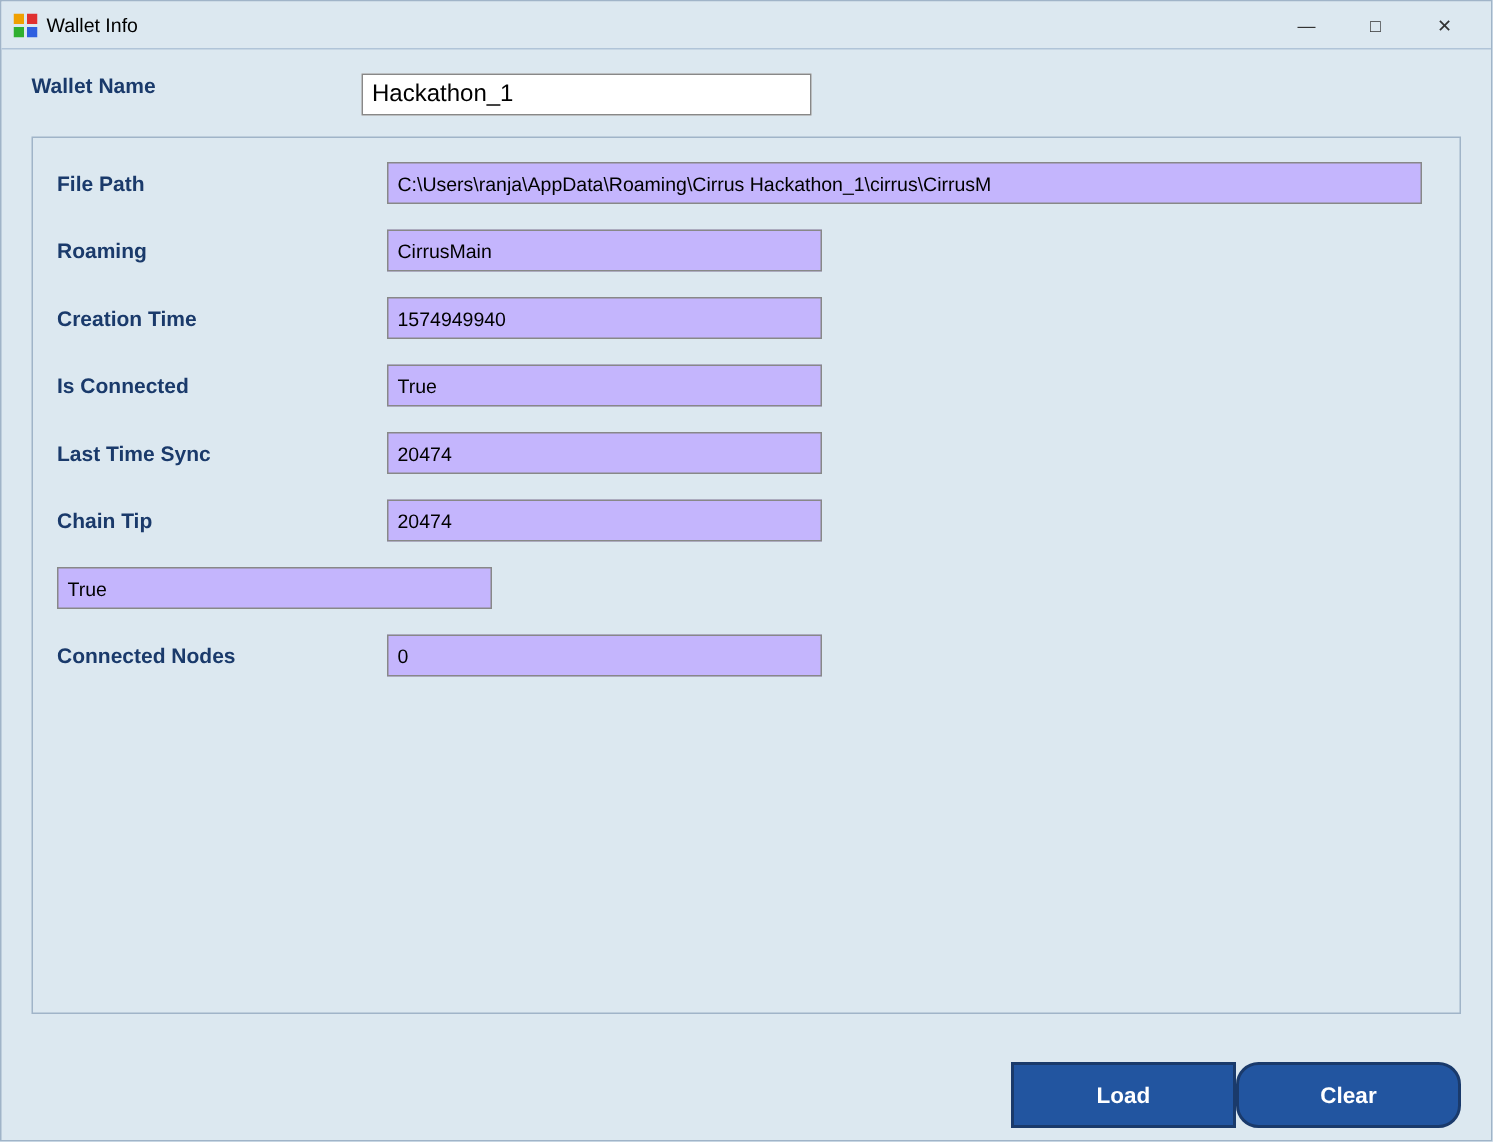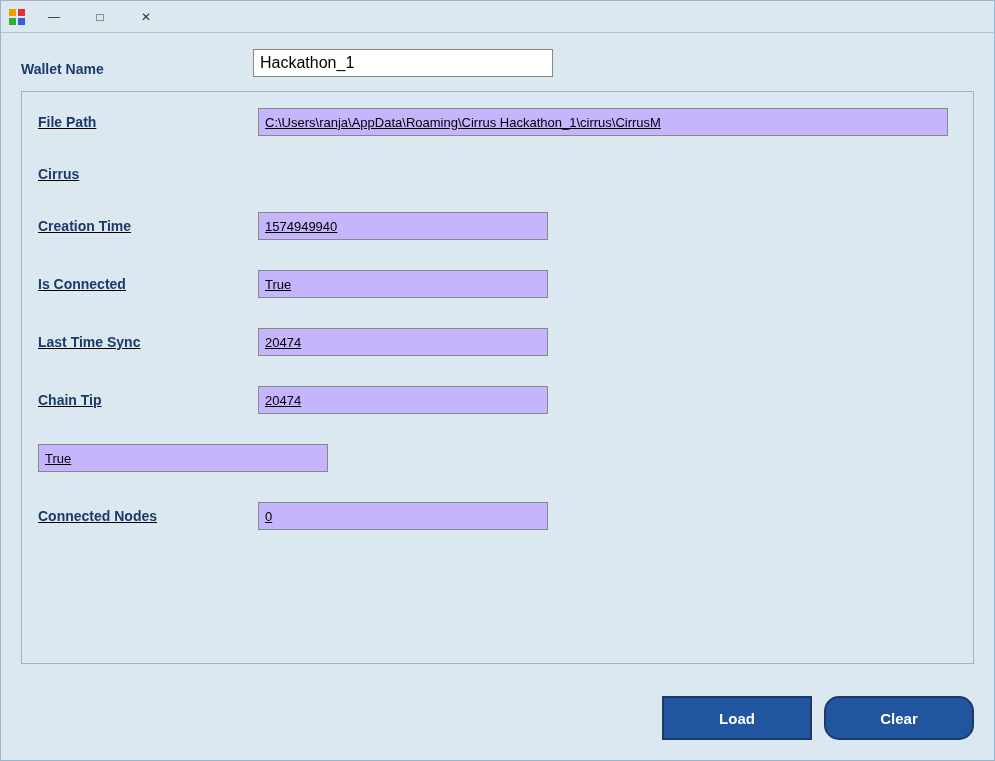"Wallet Info" span.title-bar-text { html: none -> <span>Wallet Info</span> }
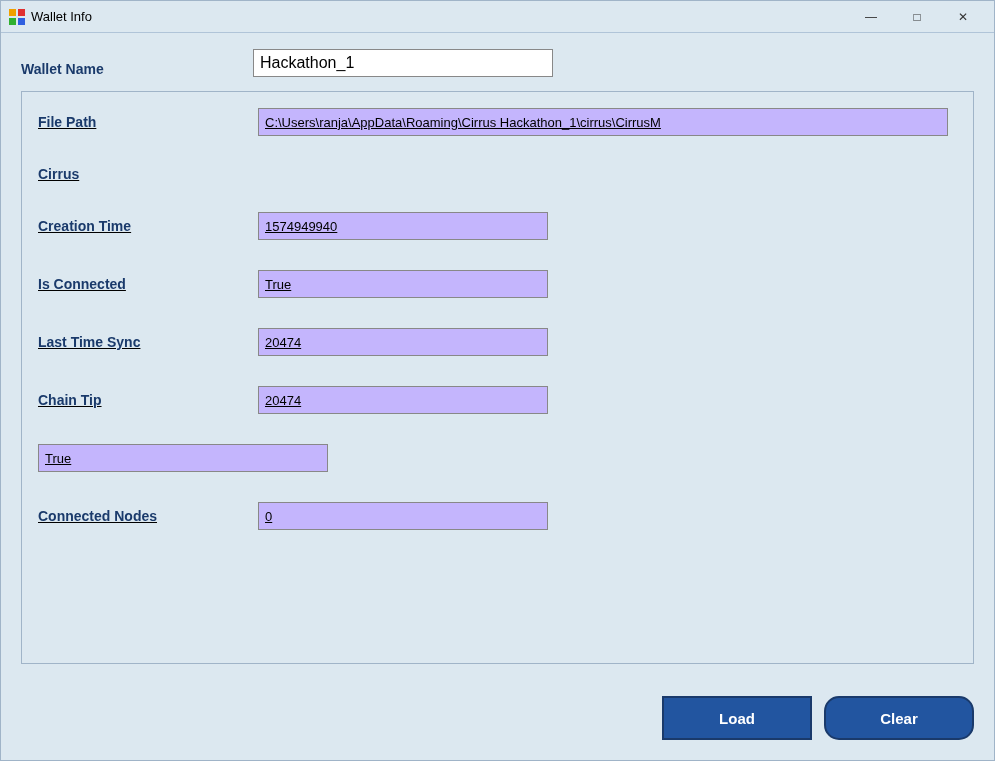"Wallet Name" .wallet-name-row { align-items: flex-end -> flex-start; gap: 12px -> none }
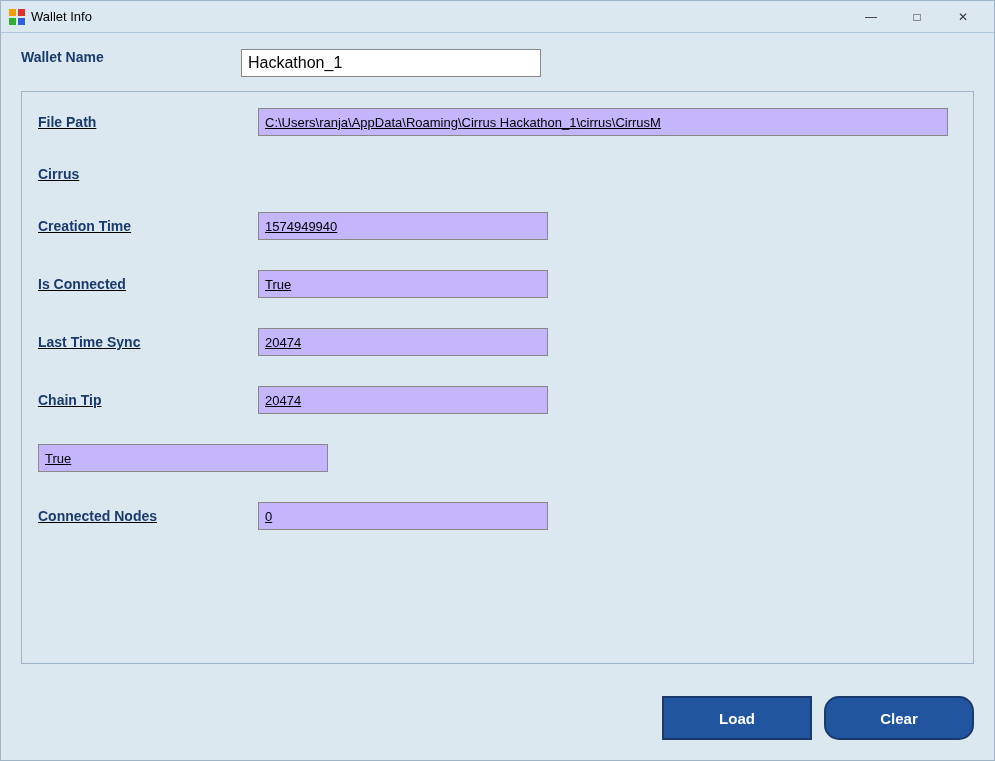"File Path" .info-panel { gap: 16px -> 3px; text-decoration: underline -> none }
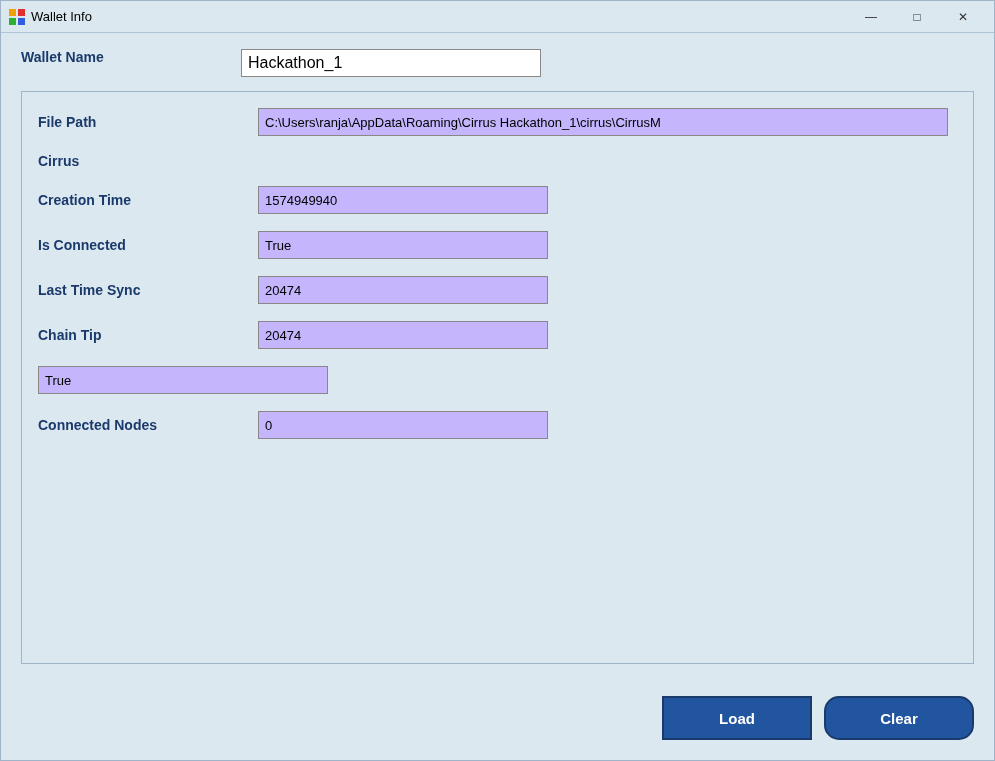"Cirrus" span.field-label { text: Cirrus -> Roaming }
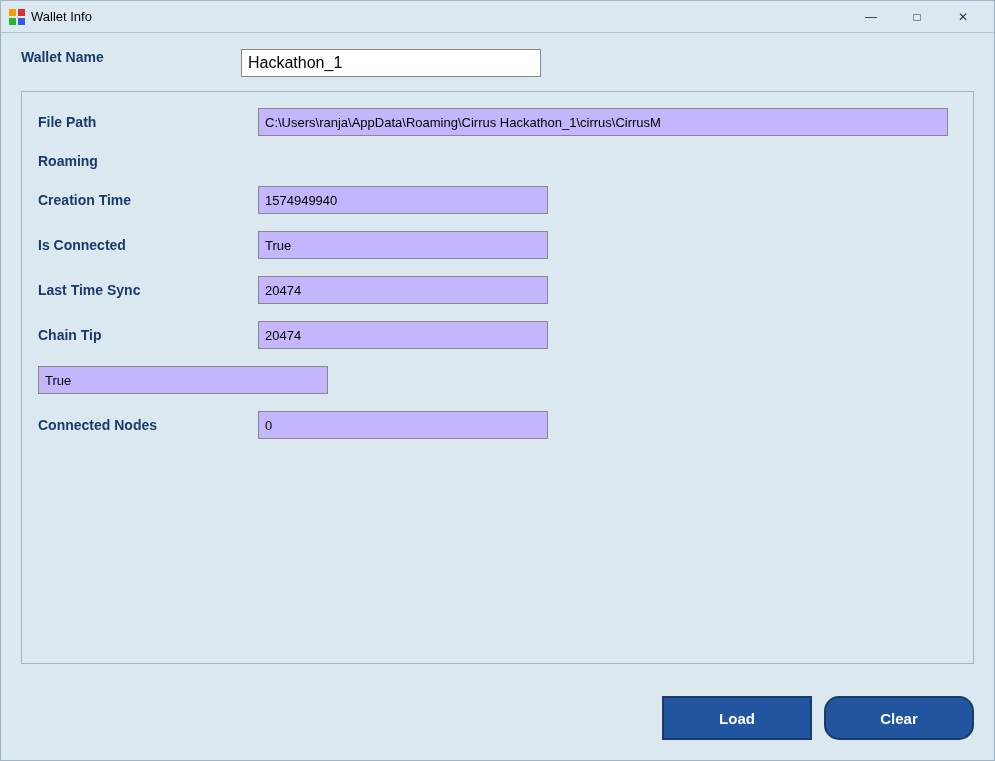"CirrusMain" input.field-input { html: none -> <input> }
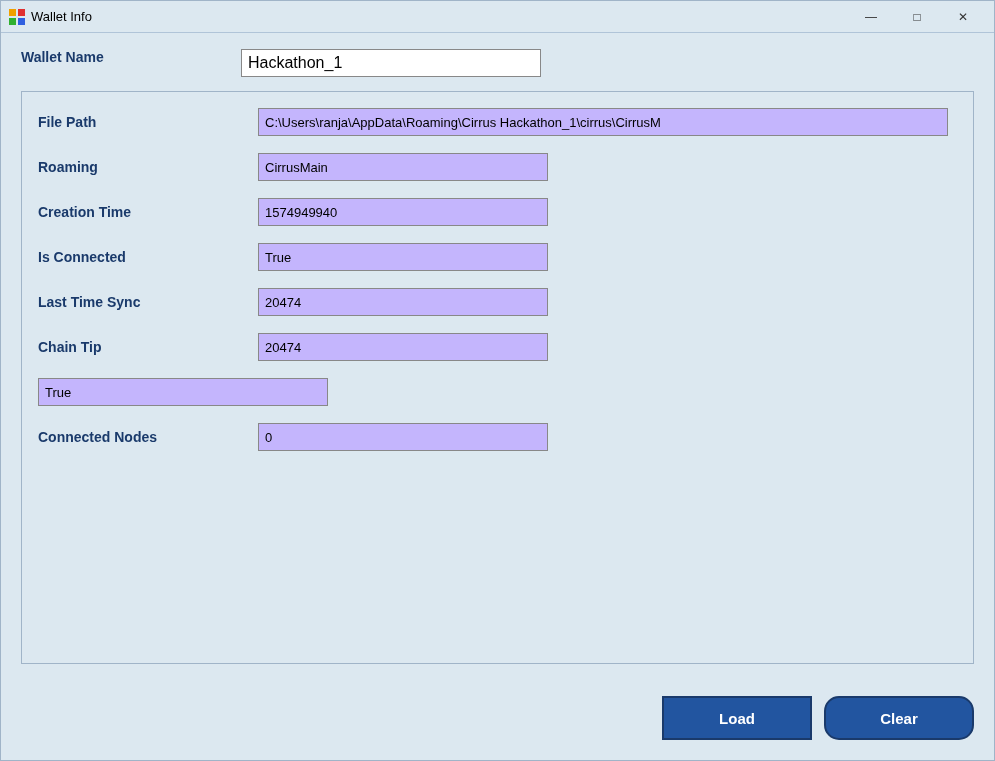"Load" .button-row { gap: 12px -> none; padding: 16px 20px 20px 20px -> 16px 20px 8px 20px }
